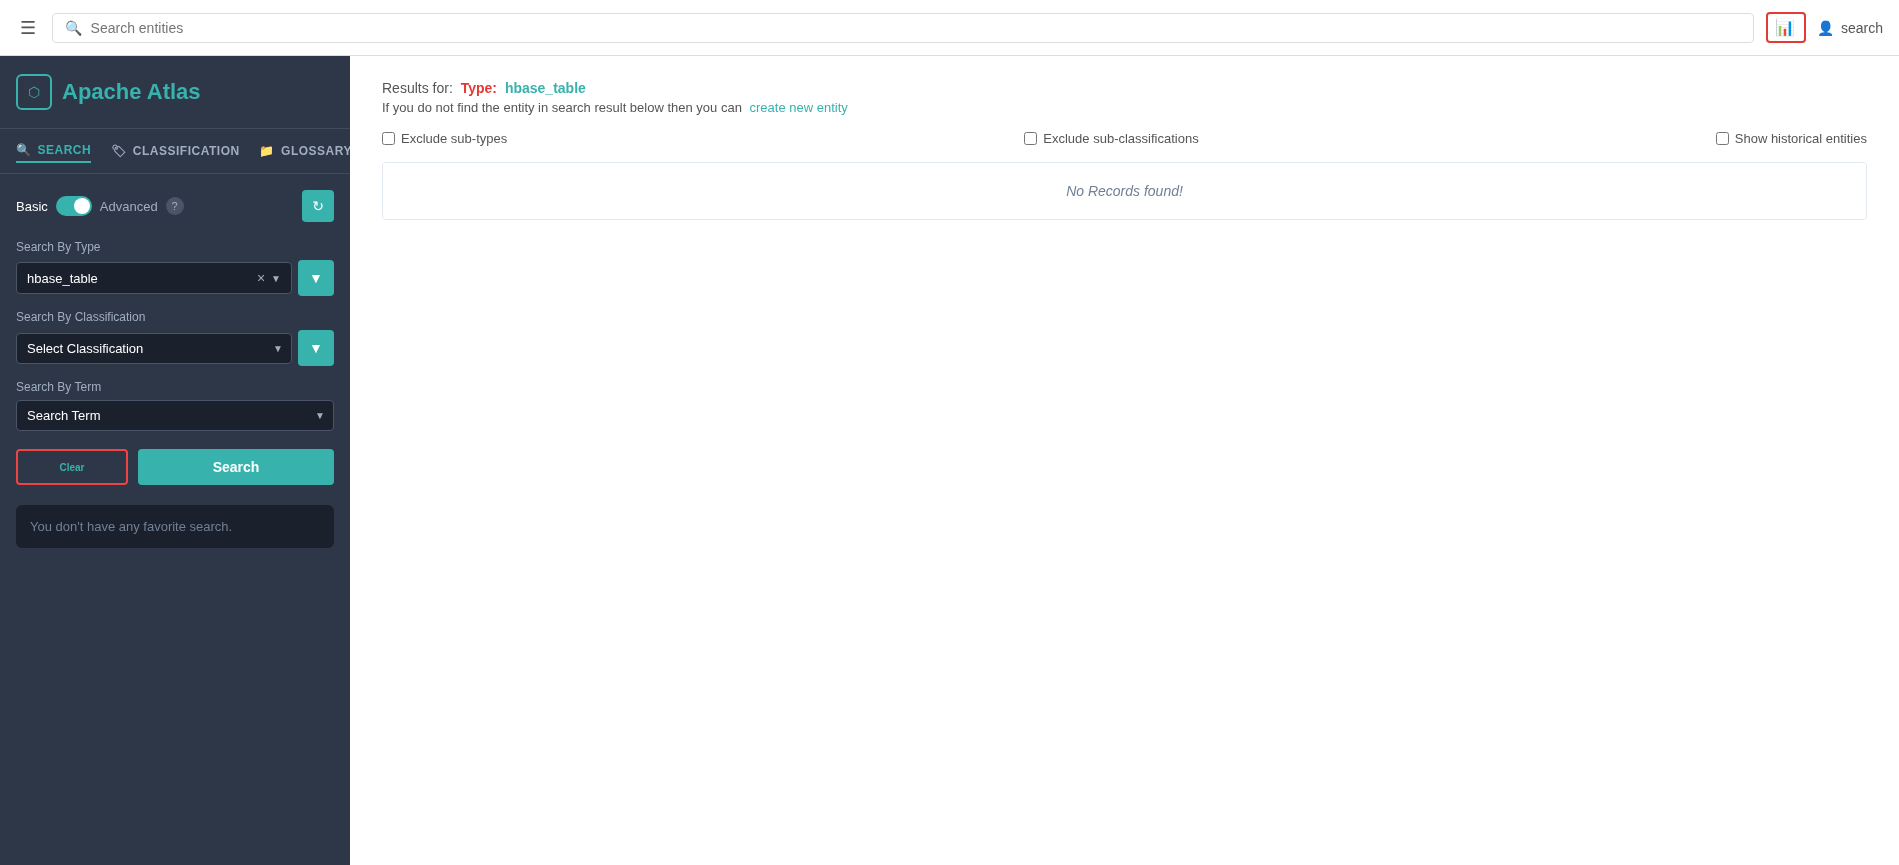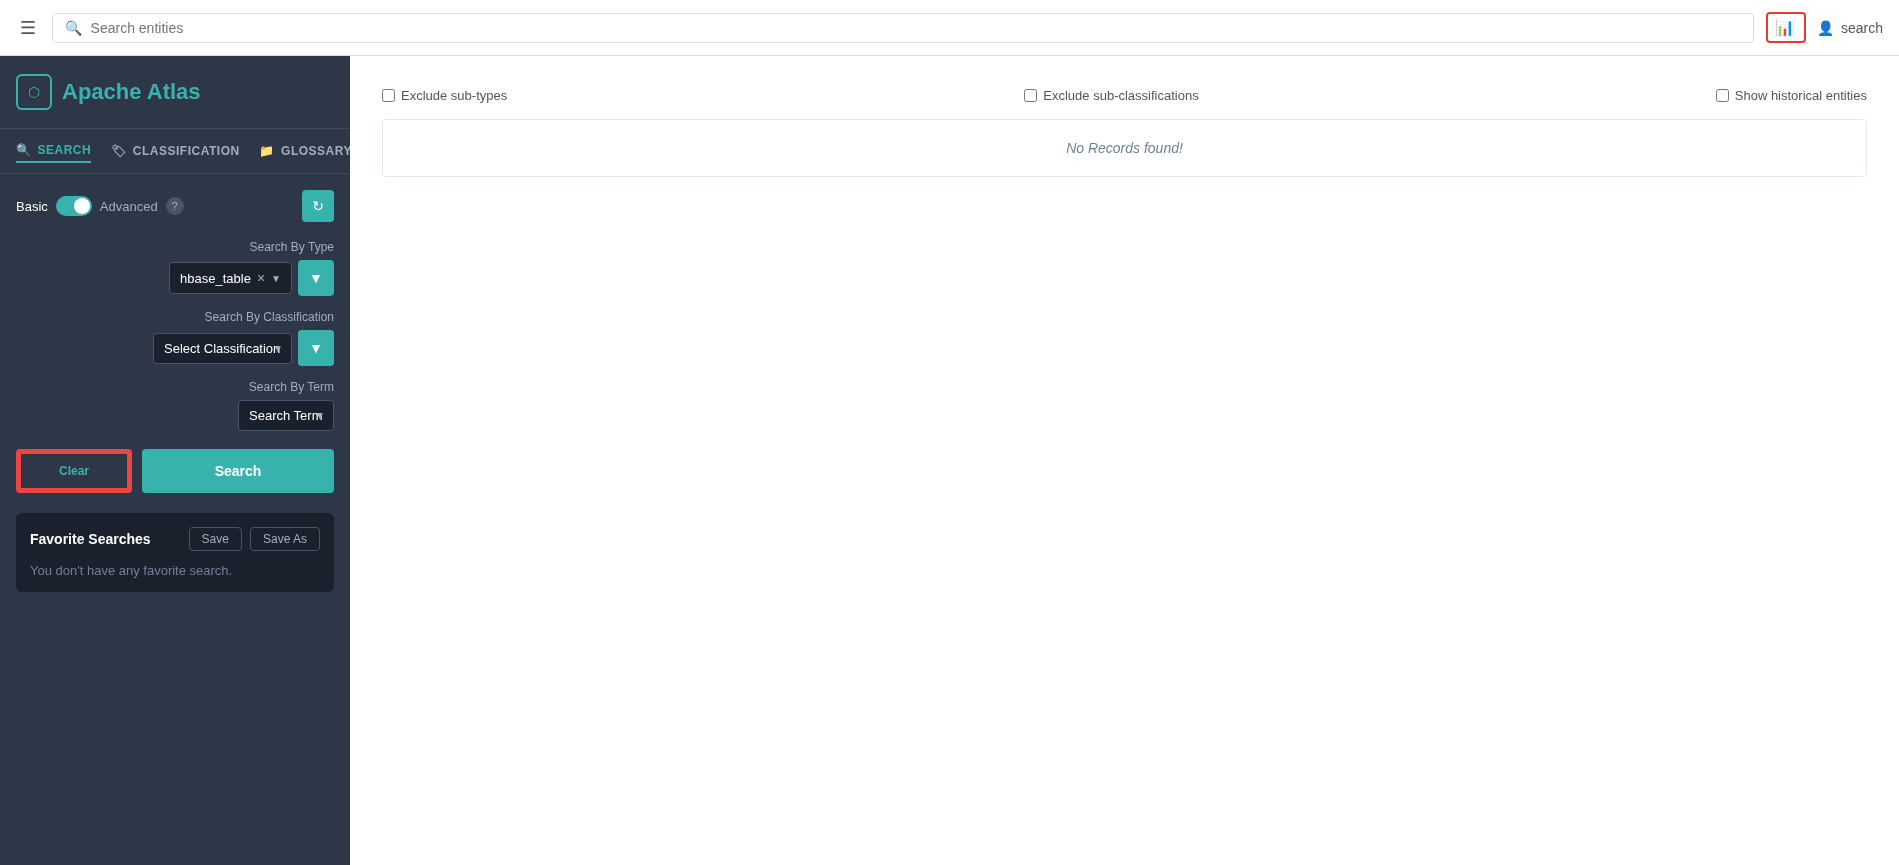"Results for: Type: hbase_table" div.results-header { html: none -> <div> <div> <span>Results for:</span> <span>Type:</span> <span>hbase_table</span> </div> <div> <span>If you do not find the entity in search result below then you can</span> <a>create new entity</a> </div> </div> }
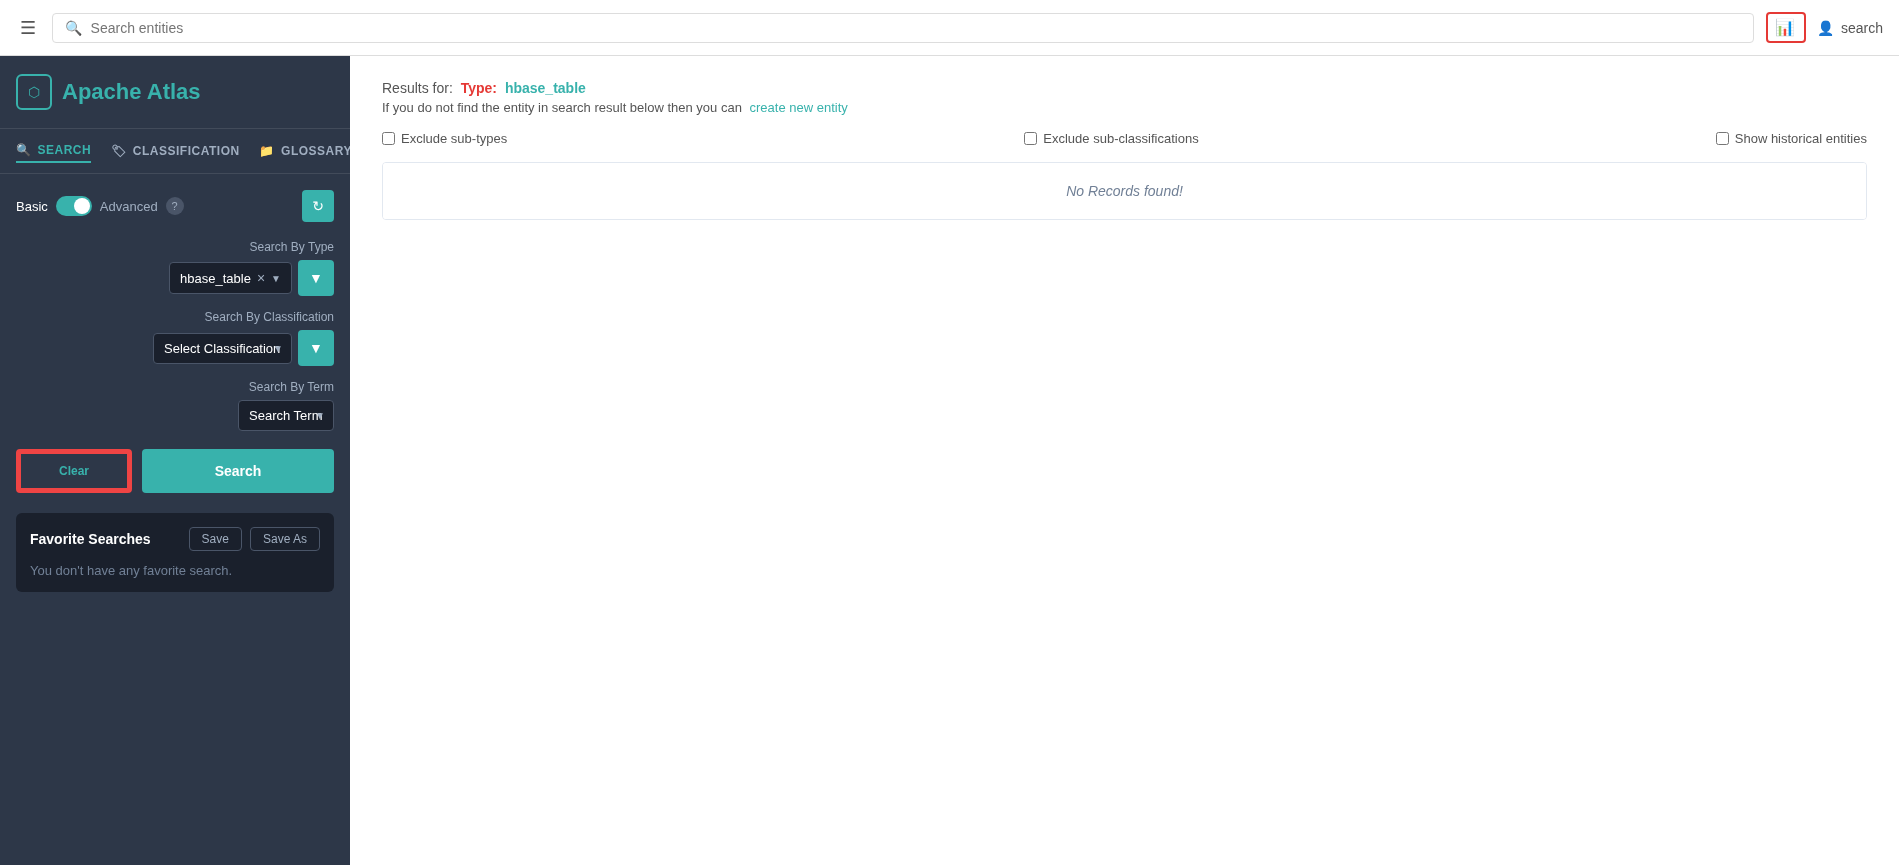"Search By Type" .field-group { align-items: flex-end -> none }
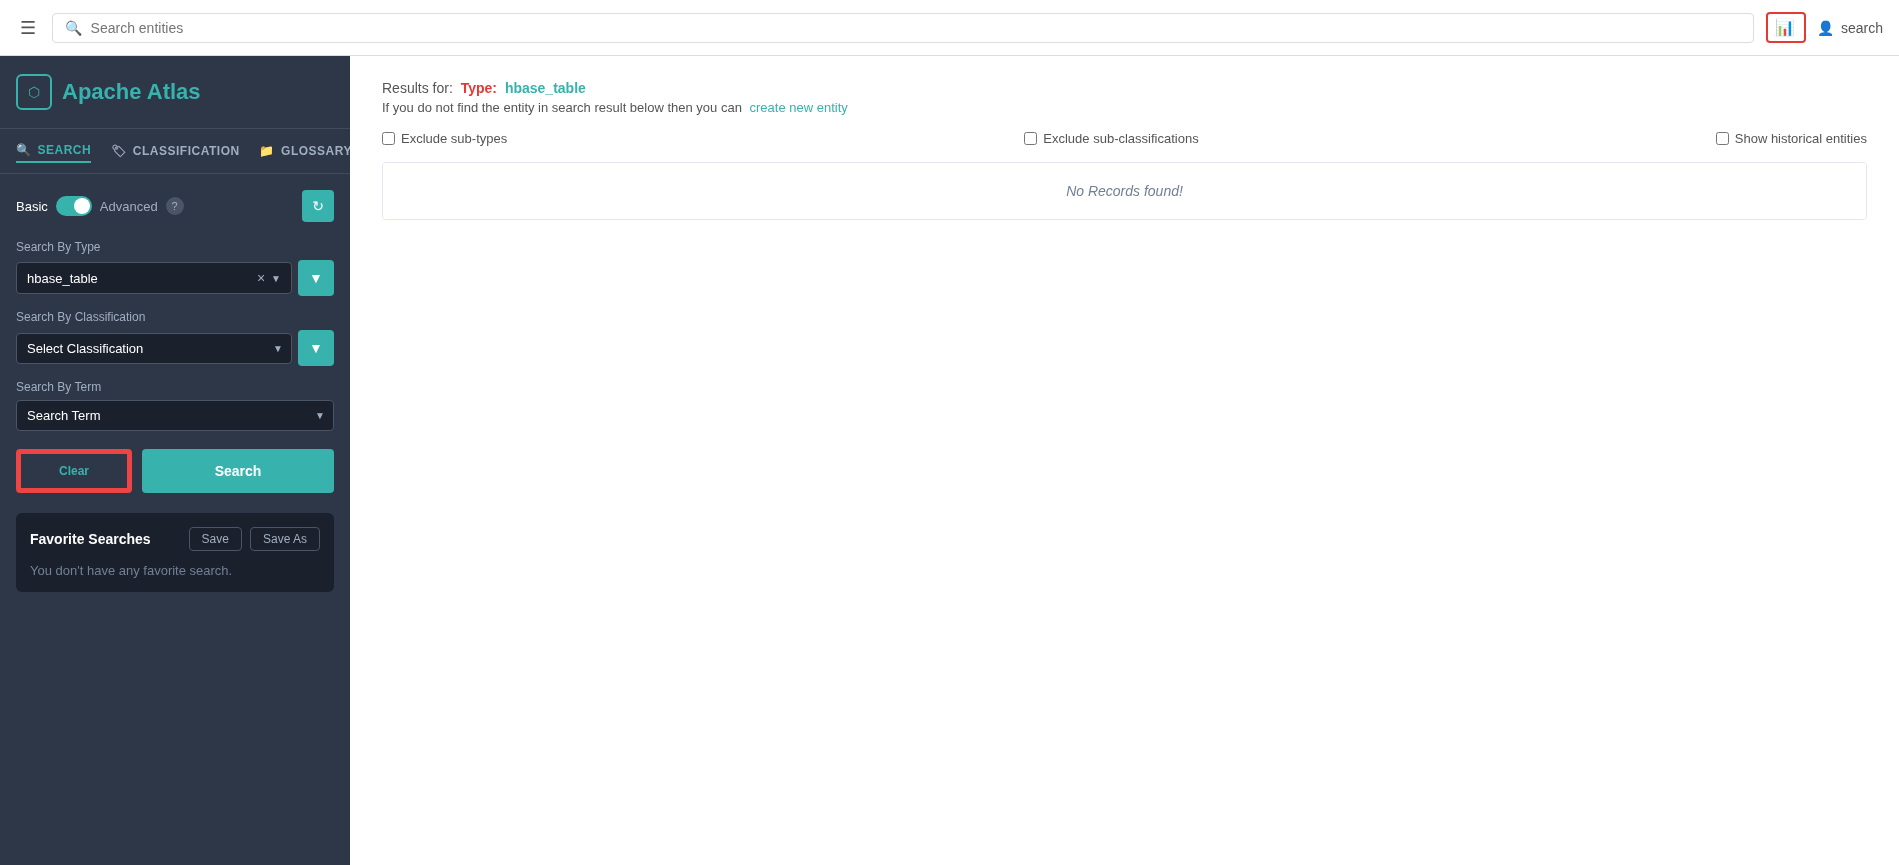"Clear" .btn-clear { border: 5px solid #ef4444 -> 2px solid #ef4444; font-size: 12px -> 10px }
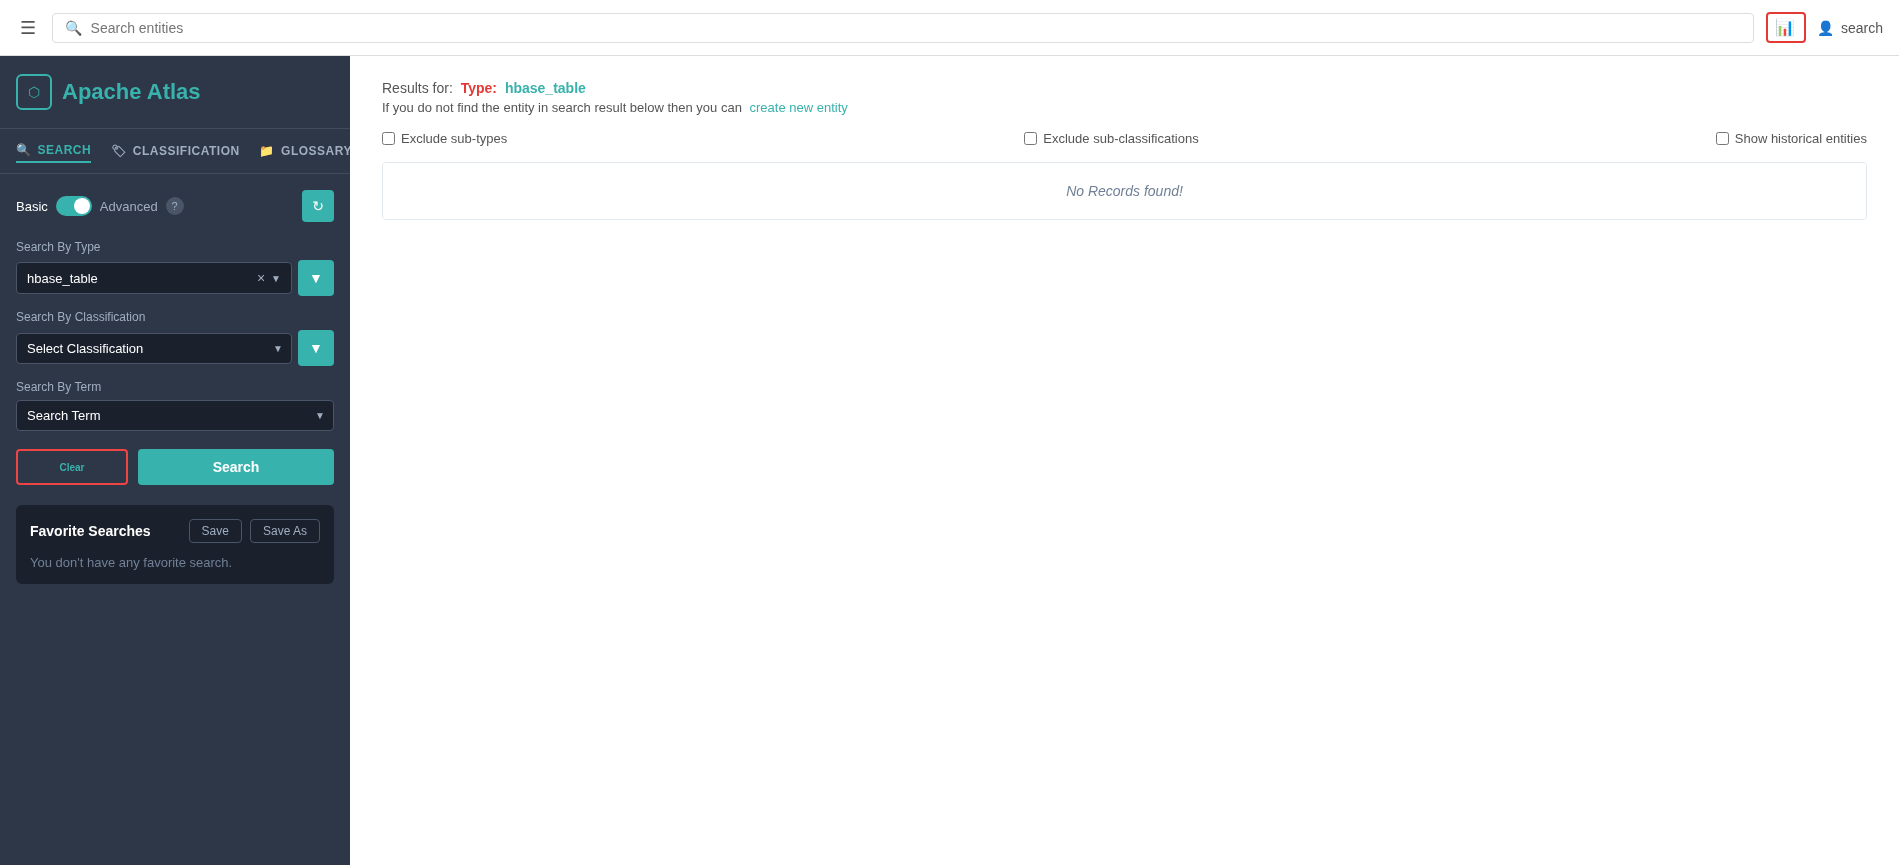"Favorite Searches" div.fav-header { html: <div> <span>Favorite Searches</span> <div> <button>Save</button> <button>Save As</button> </div> </div> -> none }
